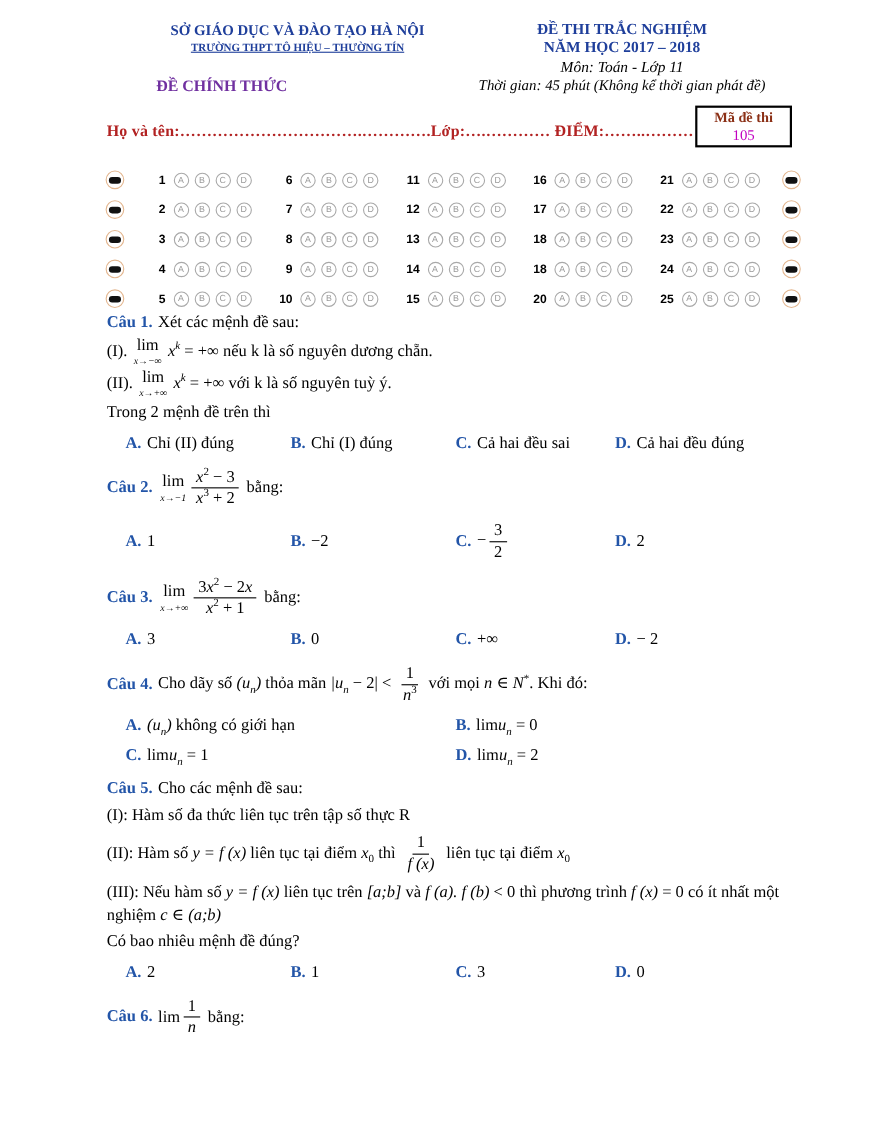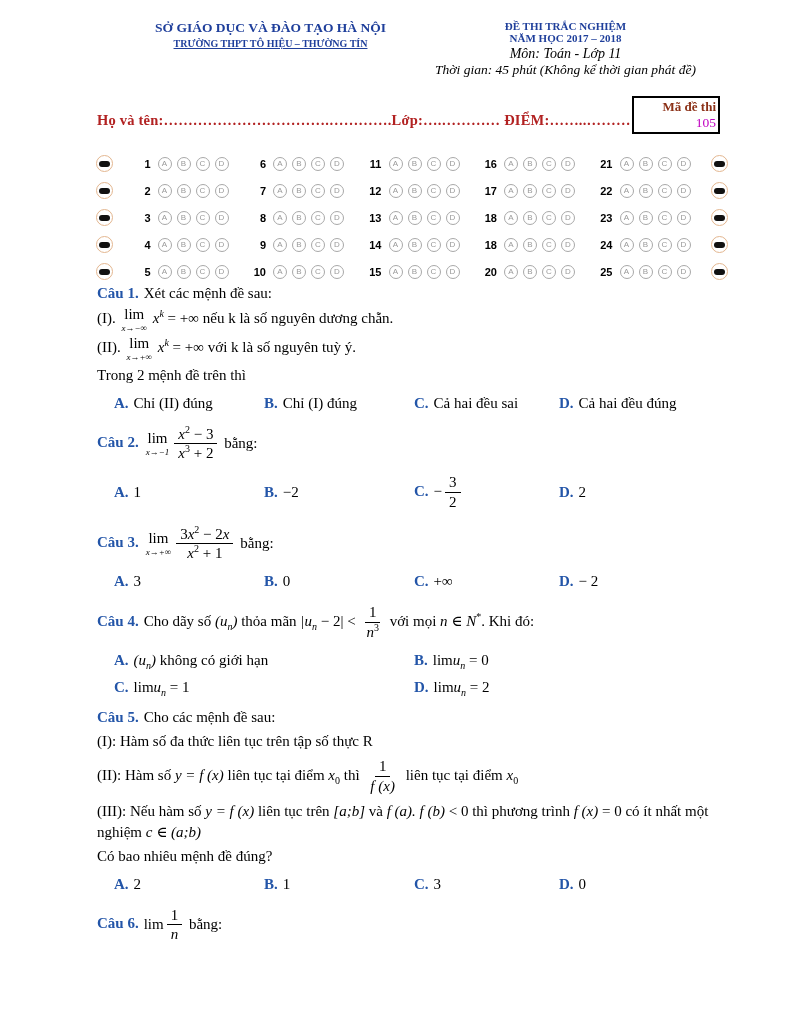"ĐỀ THI TRẮC NGHIỆM" .ht { font-size: 11px -> 14px }
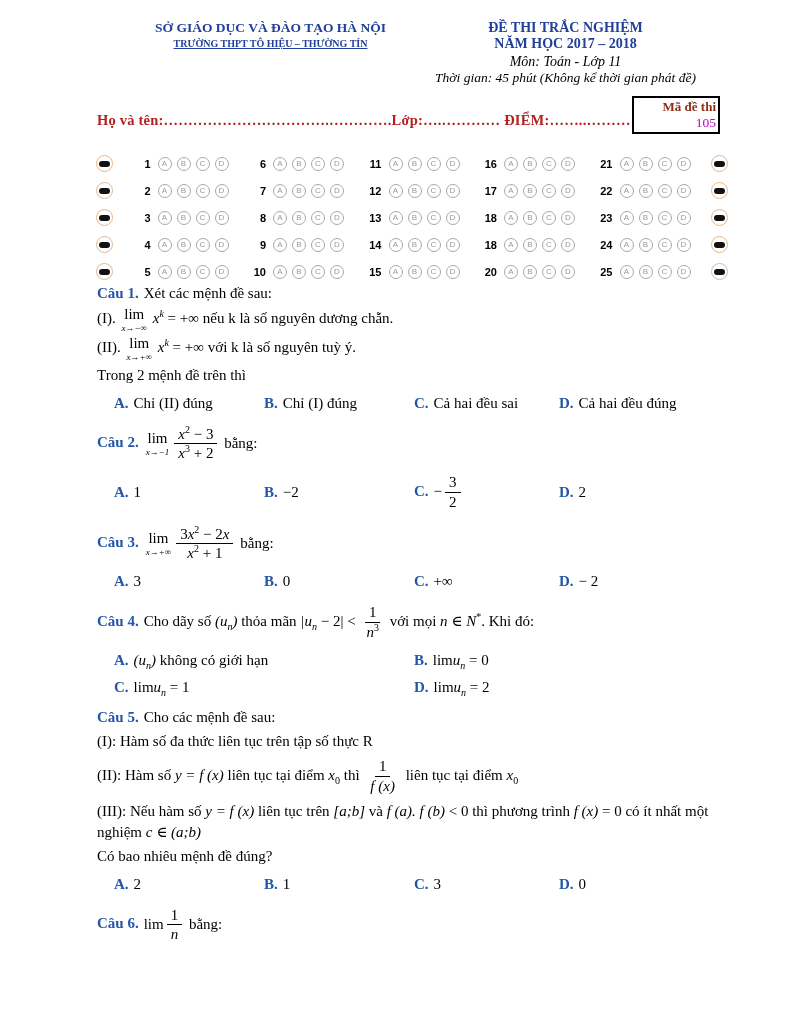"ĐỀ CHÍNH THỨC" div.official { html: none -> <div>ĐỀ CHÍNH THỨC</div> }
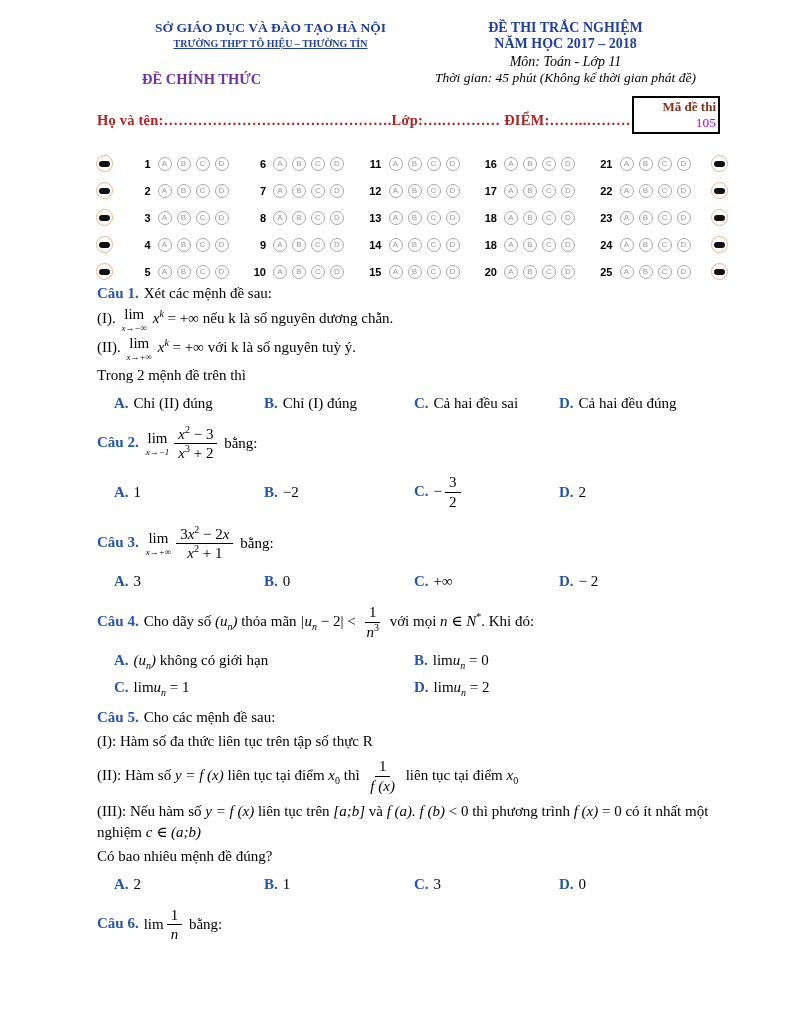"Mã đề thi" .code-box { text-align: right -> center }
